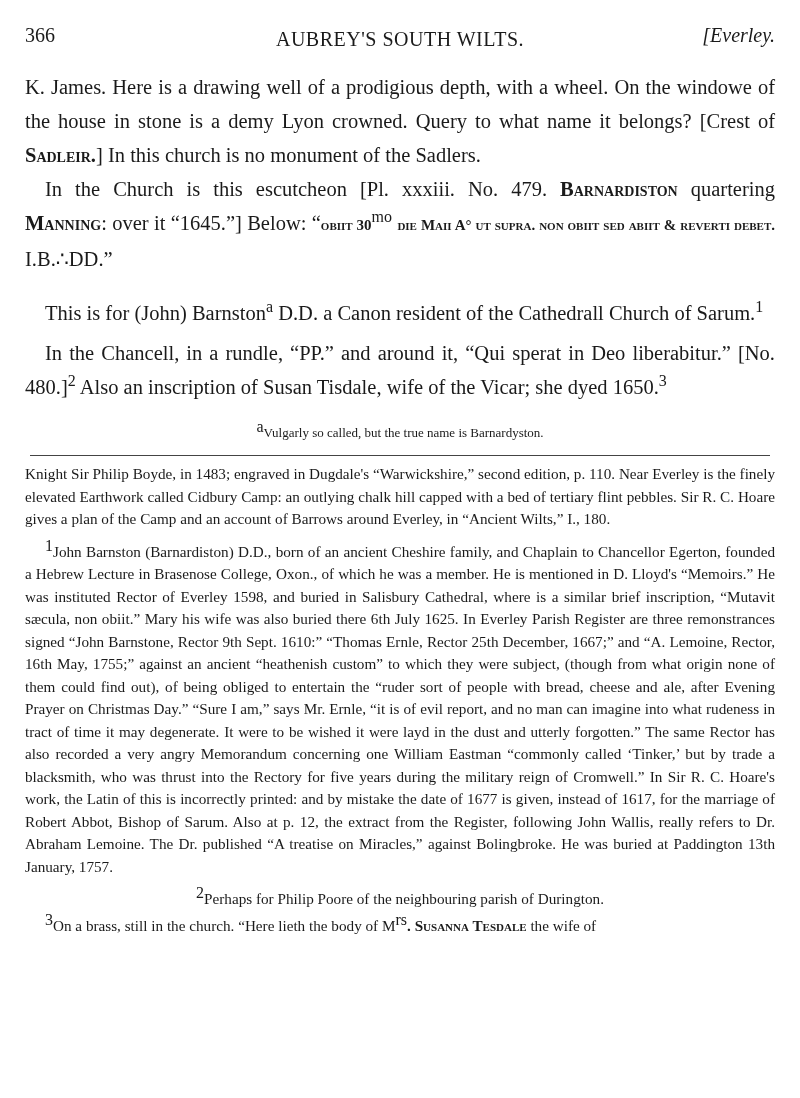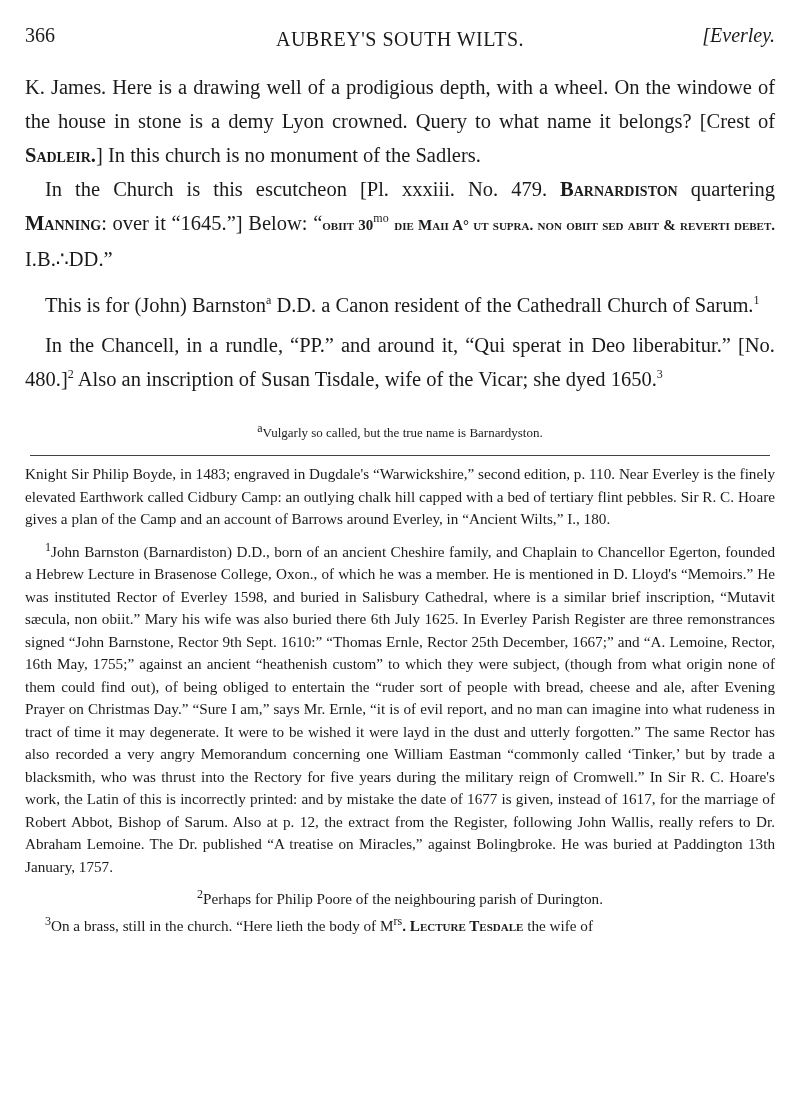"mo" sup { font-size: 12px -> 16px }
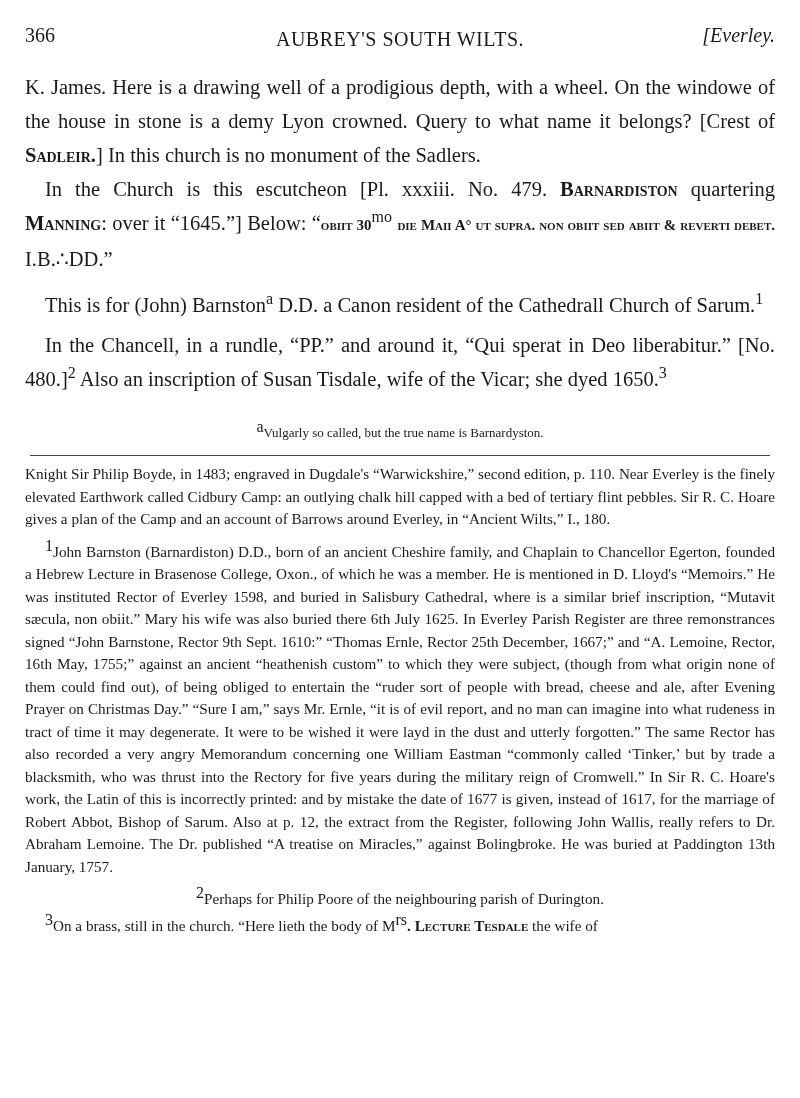"This is for (John) Barnstona" p.ind { margin-top: 12px -> 20px }
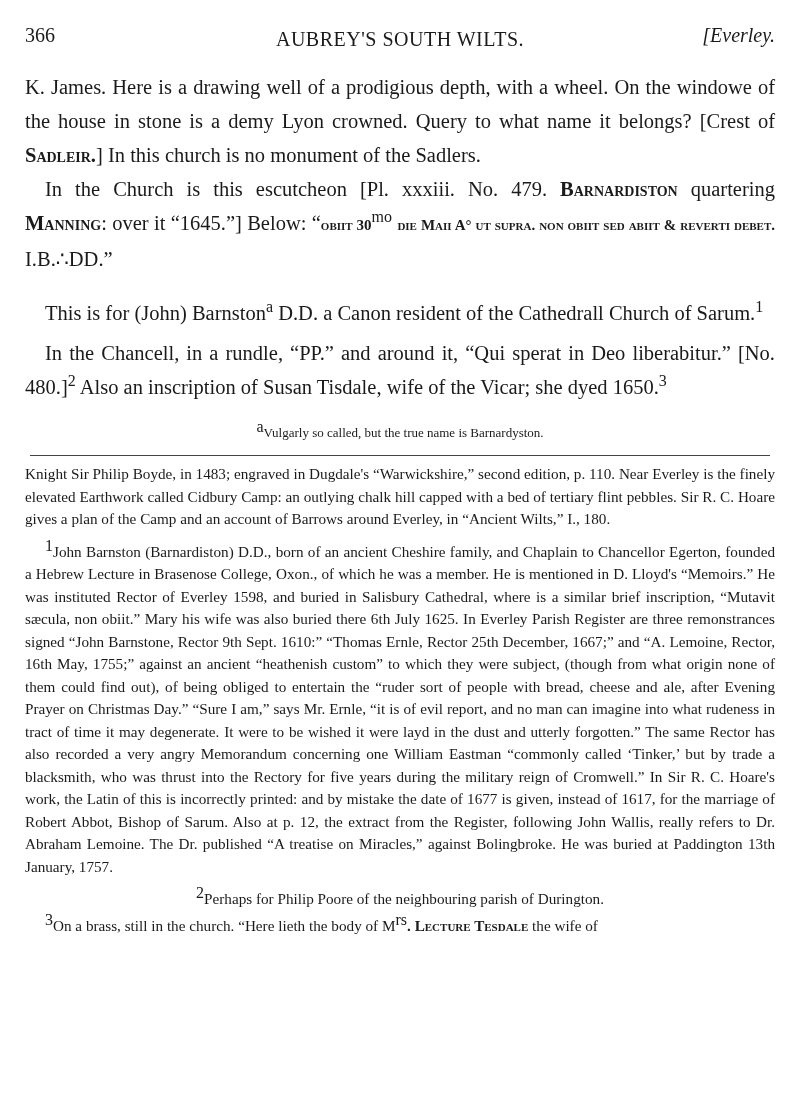". Lecture Tesdale" span.sc { text: Lecture -> Susanna }
